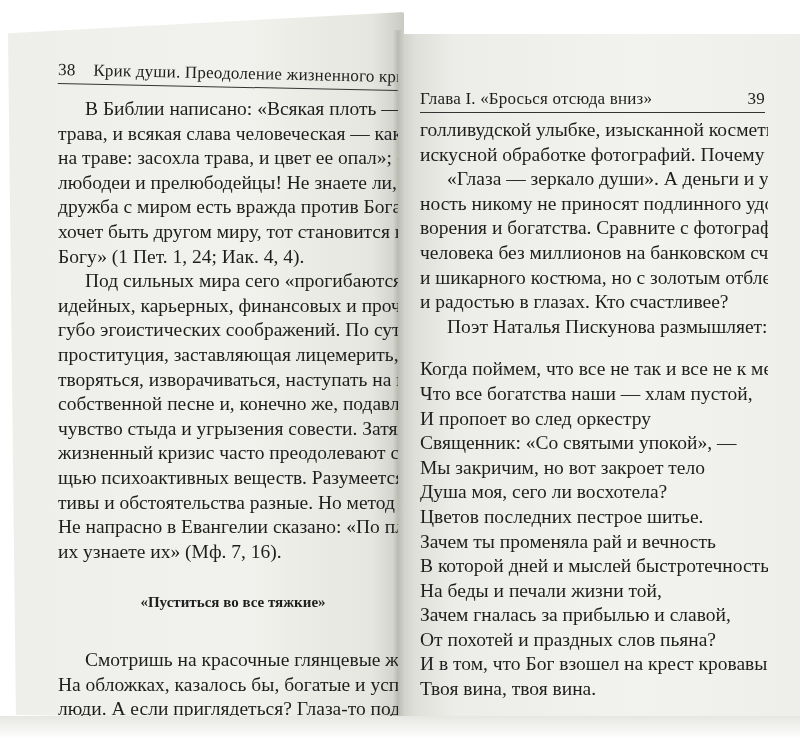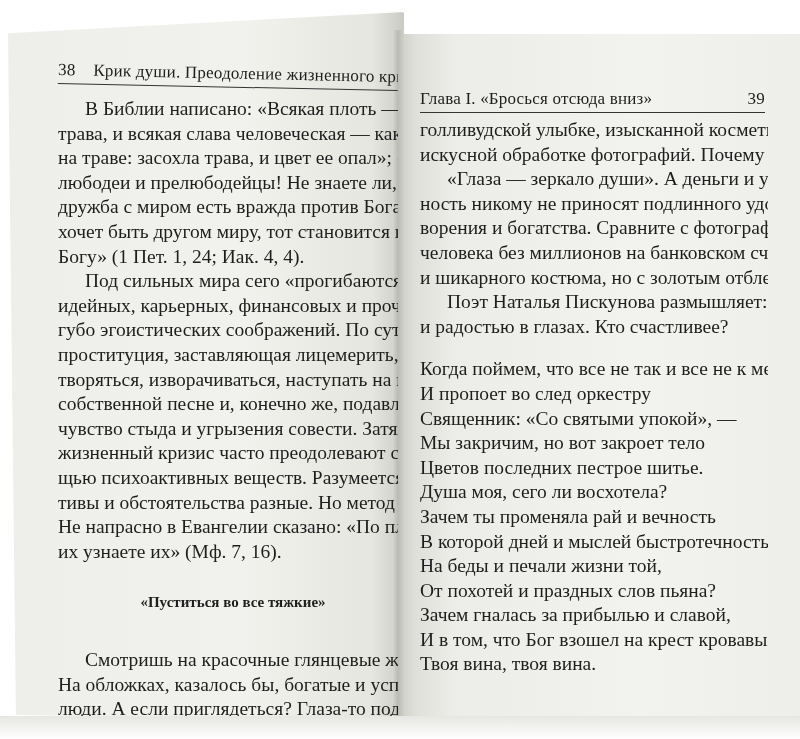"Поэт Наталья Пискунова размышляет:" span.line { order: before "и радостью в глазах. Кто" -> after "и радостью в глазах. Кто" }
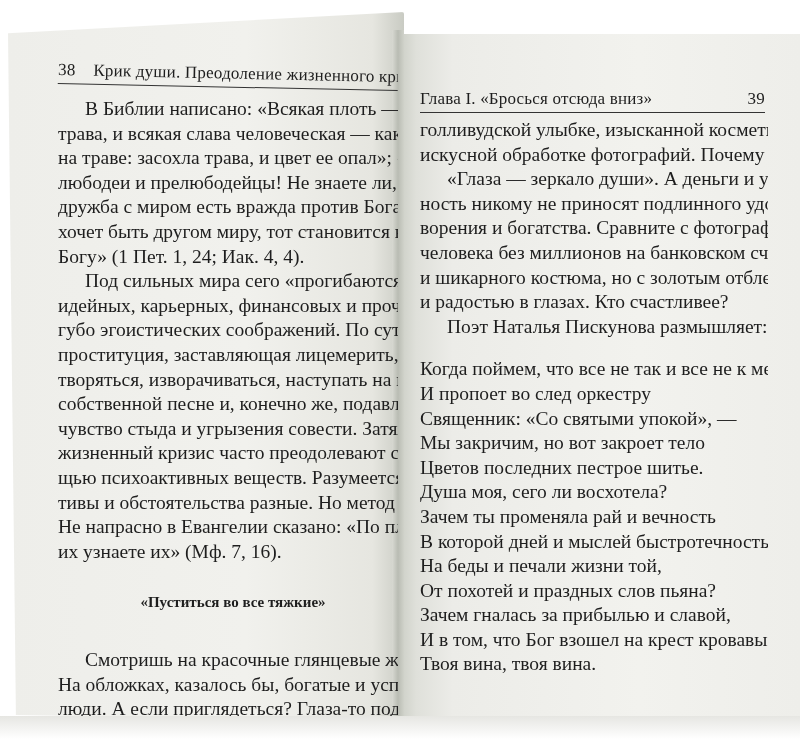"Что все богатства наши —" span.verse { html: none -> <span>Что все богатства наши — хлам пустой,</span> }
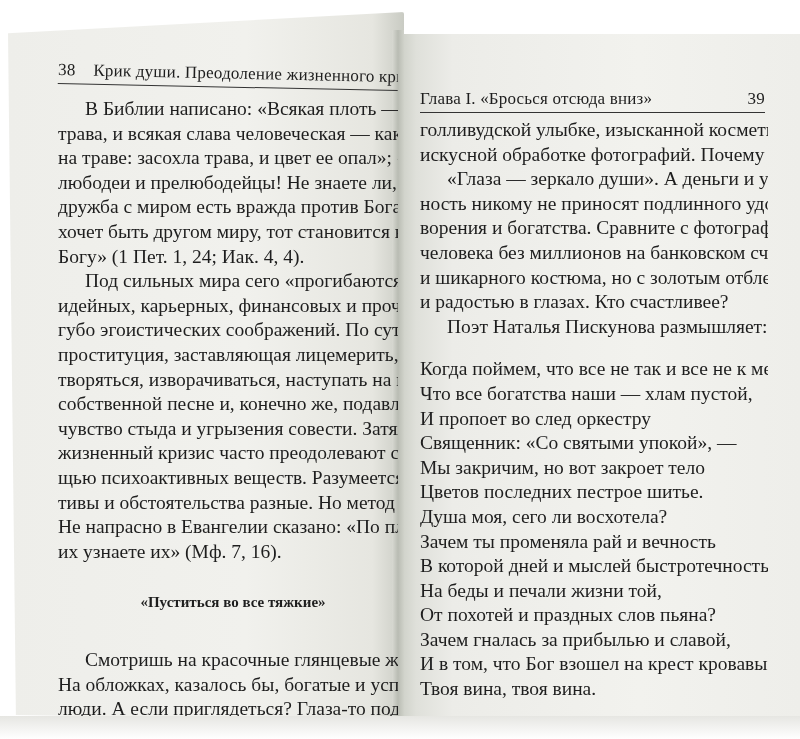"Цветов последних пестрое шитье." span.verse { order: before "Душа моя, сего ли восхотела?" -> after "Душа моя, сего ли восхотела?" }
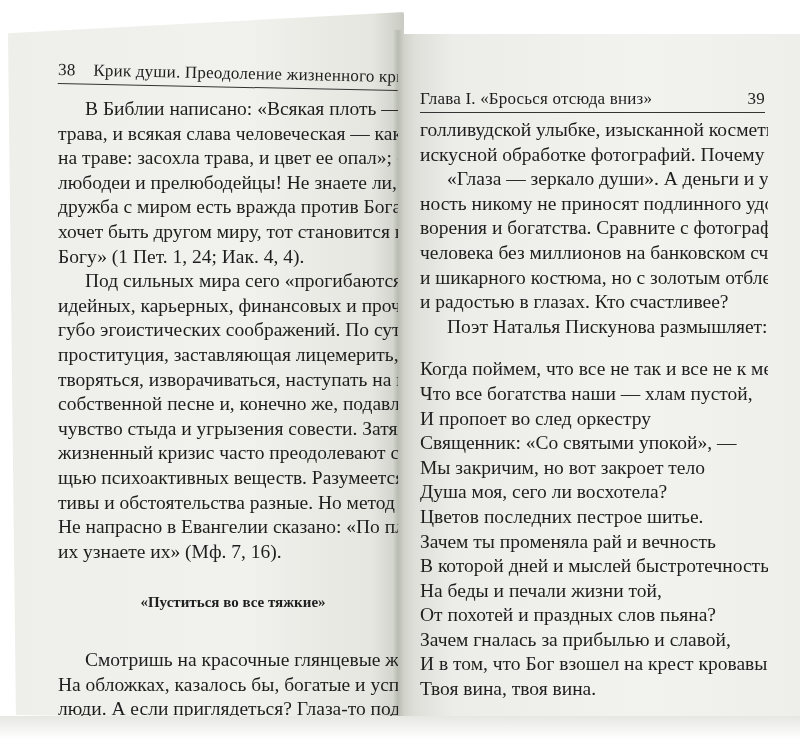"От похотей и праздных слов" span.verse { order: before "Зачем гналась за прибылью и" -> after "Зачем гналась за прибылью и" }
